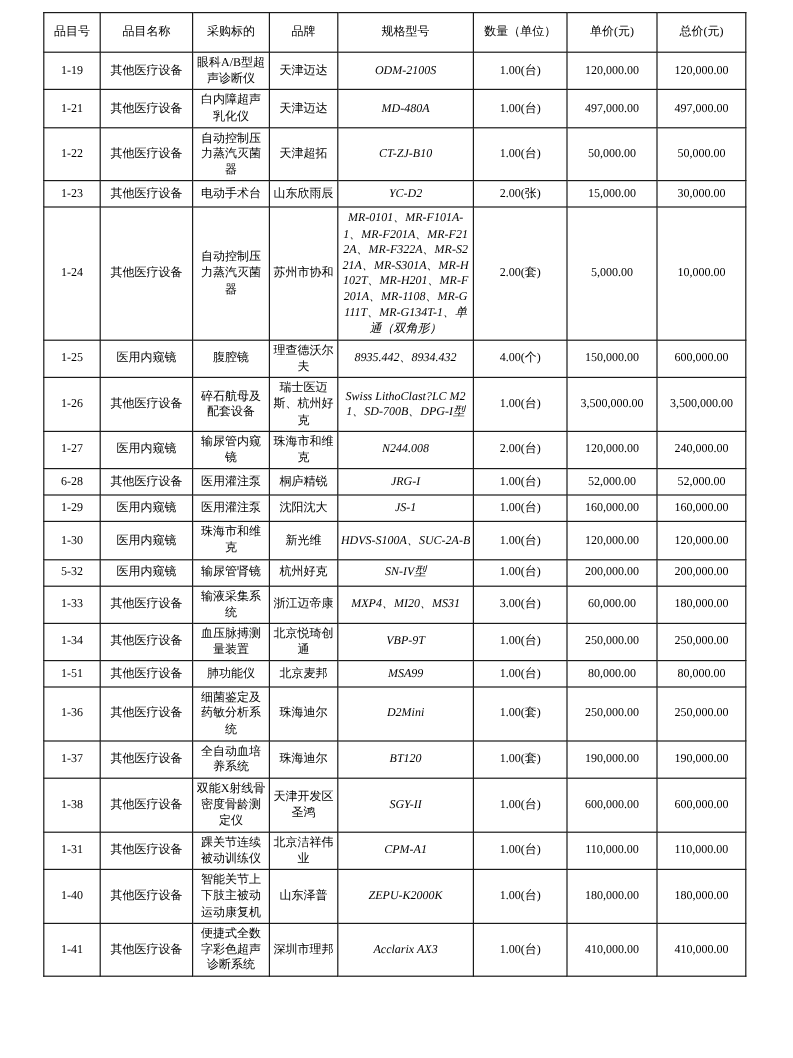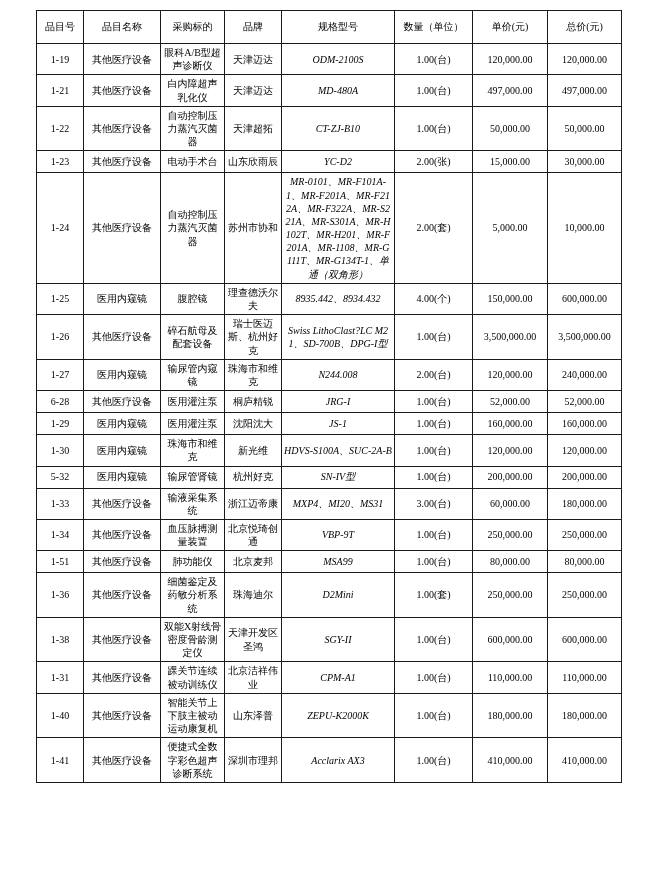"1-37" tr { html: none -> <tr> <td>1-37</td> <td>其他医疗设备</td> <td>全自动血培养系统</td> <td>珠海迪尔</td> <td>BT120</td> <td>1.00(套)</td> <td>190,000.00</td> <td>190,000.00</td> </tr> }
